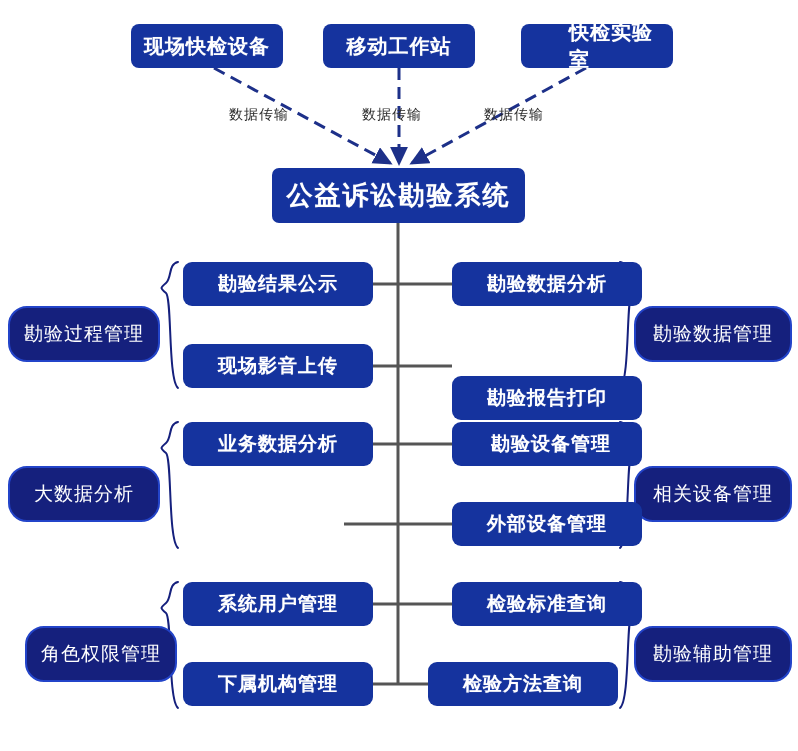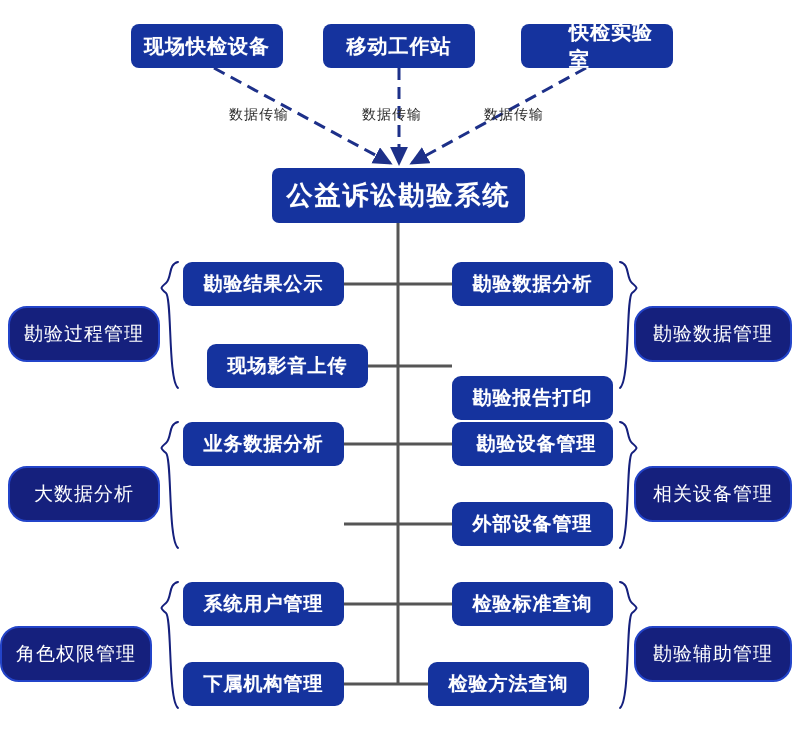"勘验结果公示" .leaf-node { width: 161px -> 190px }
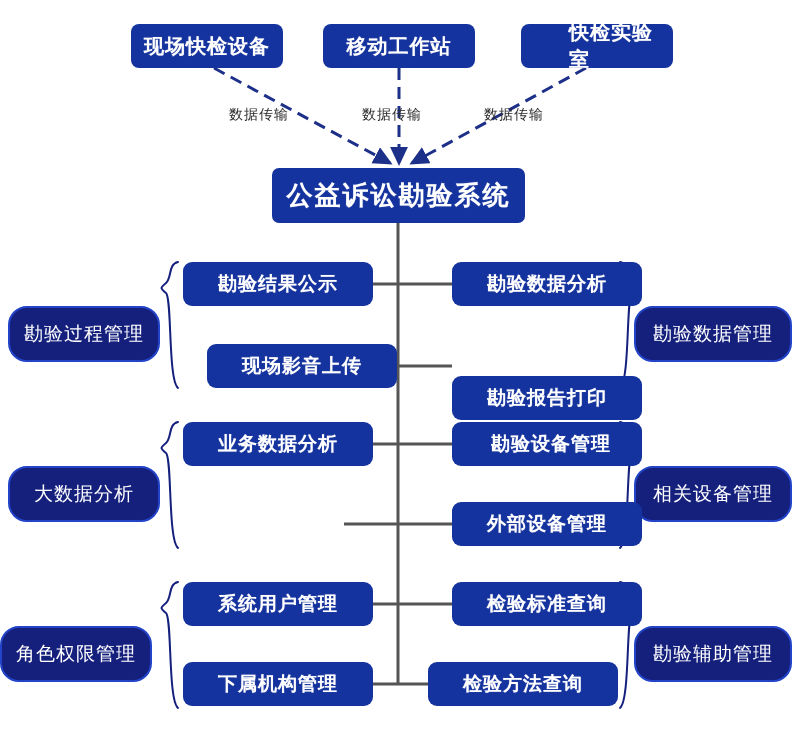"现场影音上传" div.node { margin-left: 24px -> none }
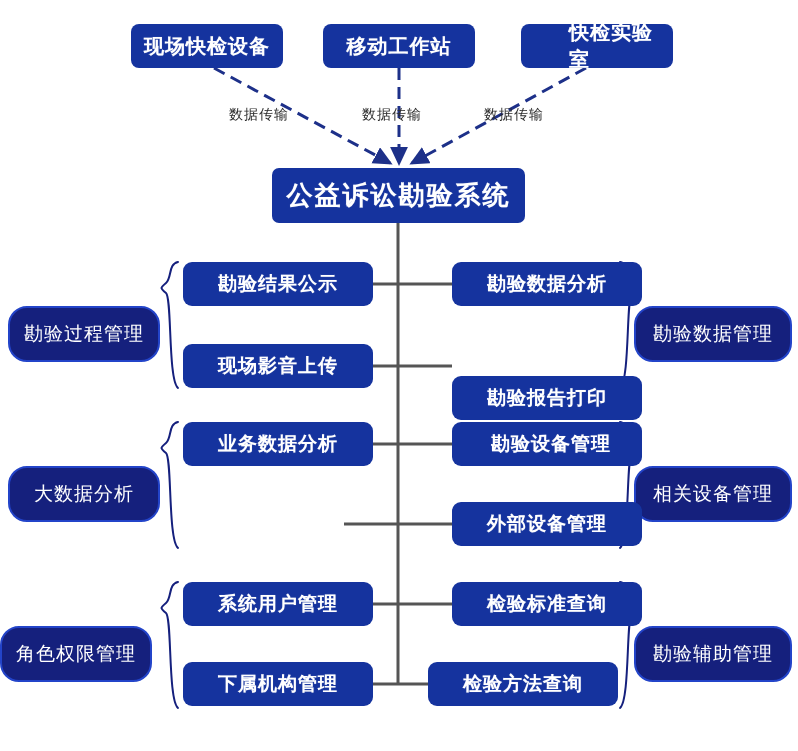"角色权限管理" div.pill { left: 0 -> 25px }
